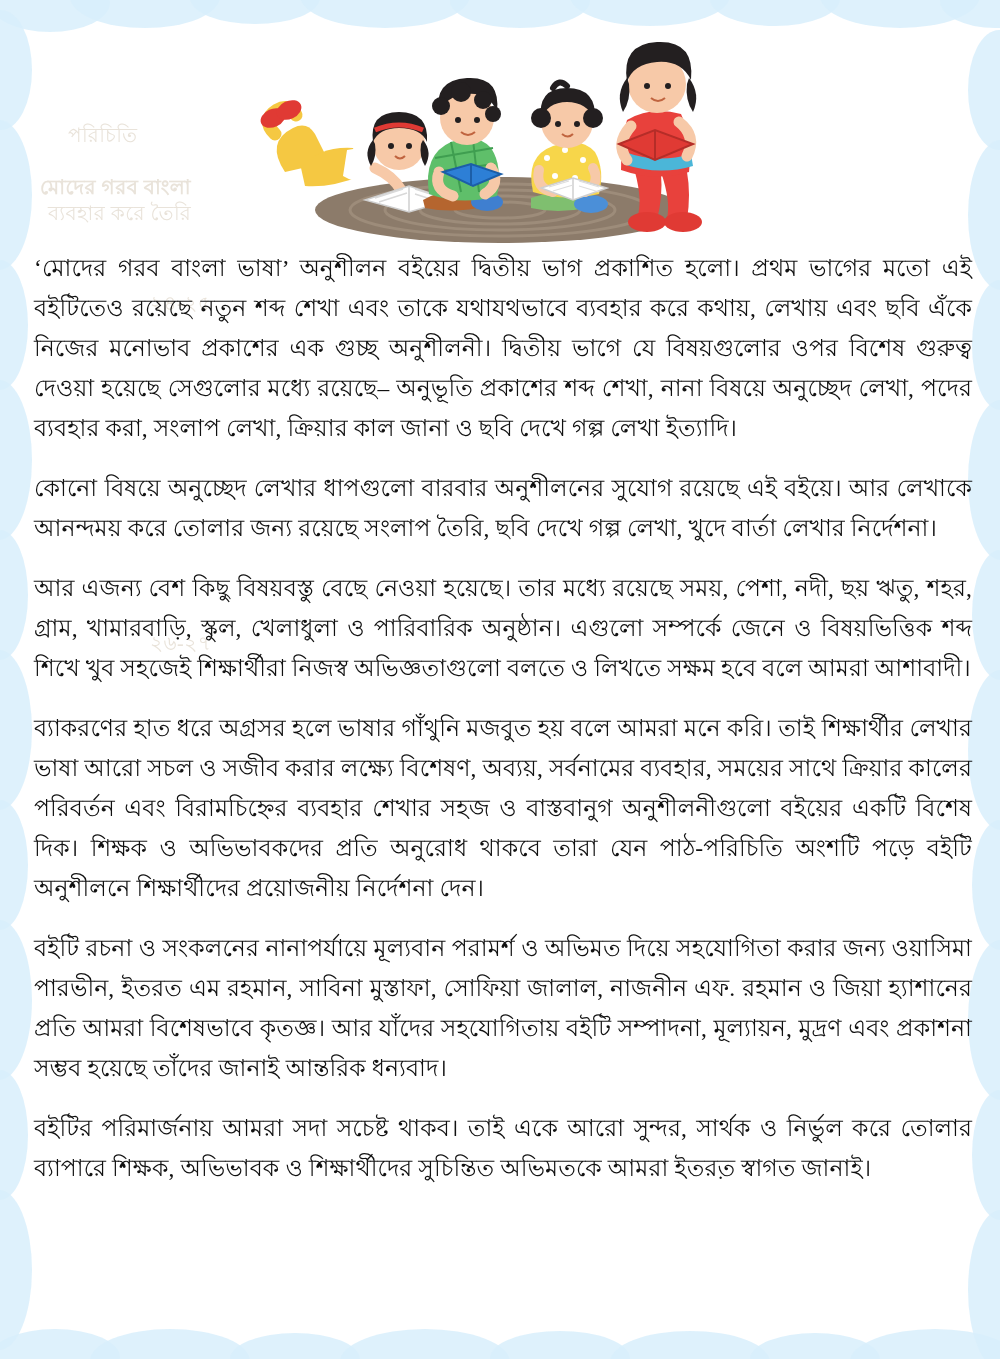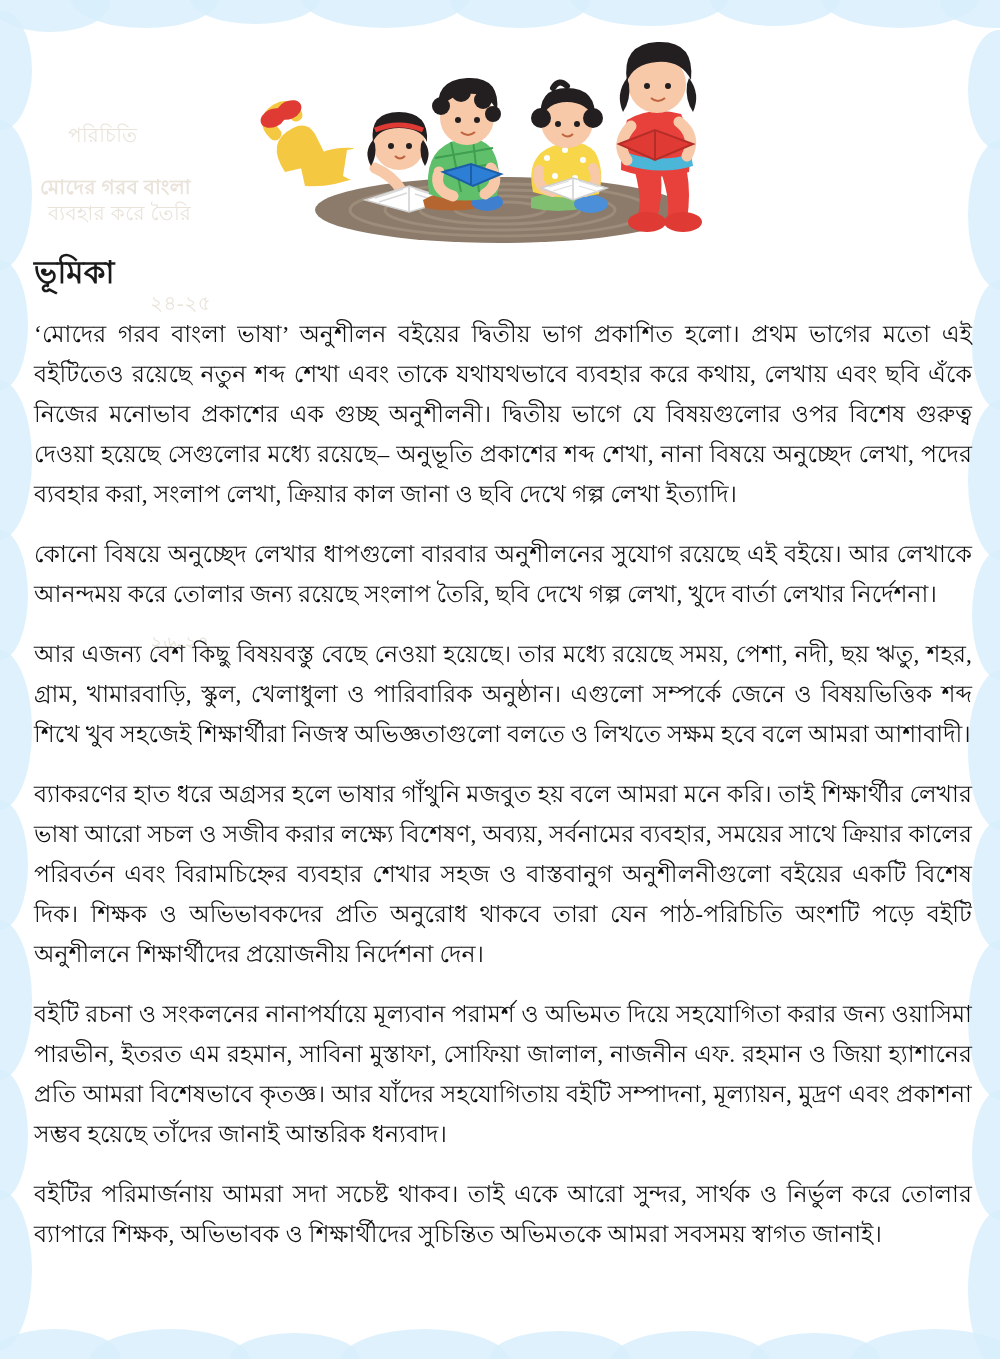"ভূমিকা" h1.section-title { html: <h1>ভূমিকা</h1> -> none }
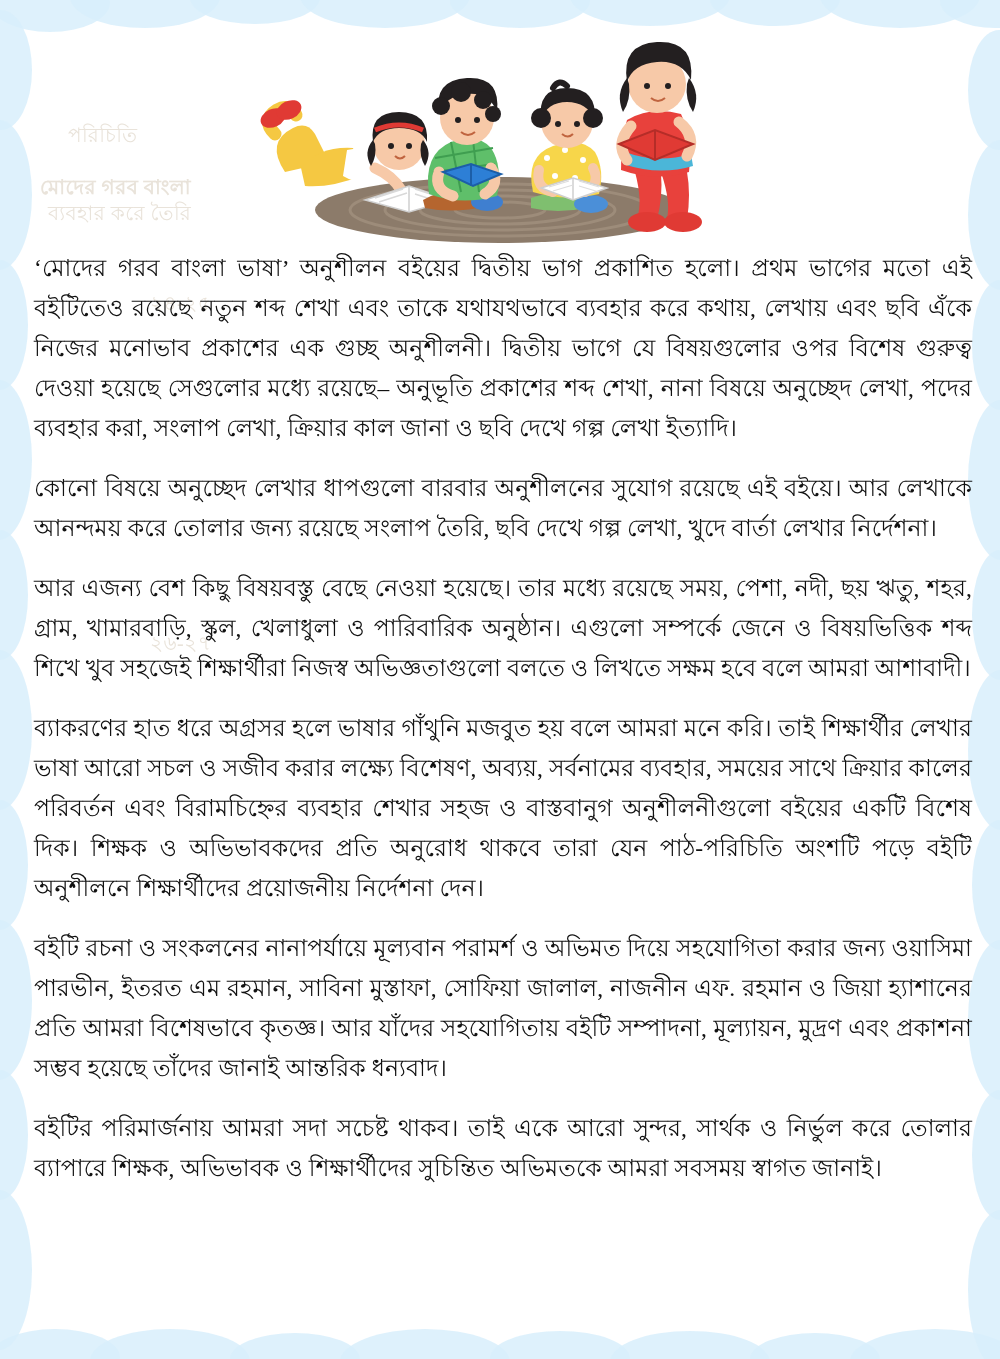"বইটির পরিমার্জনায় আমরা সদা সচেষ্ট" p.para { text: সবসময় -> ইতরত় }
